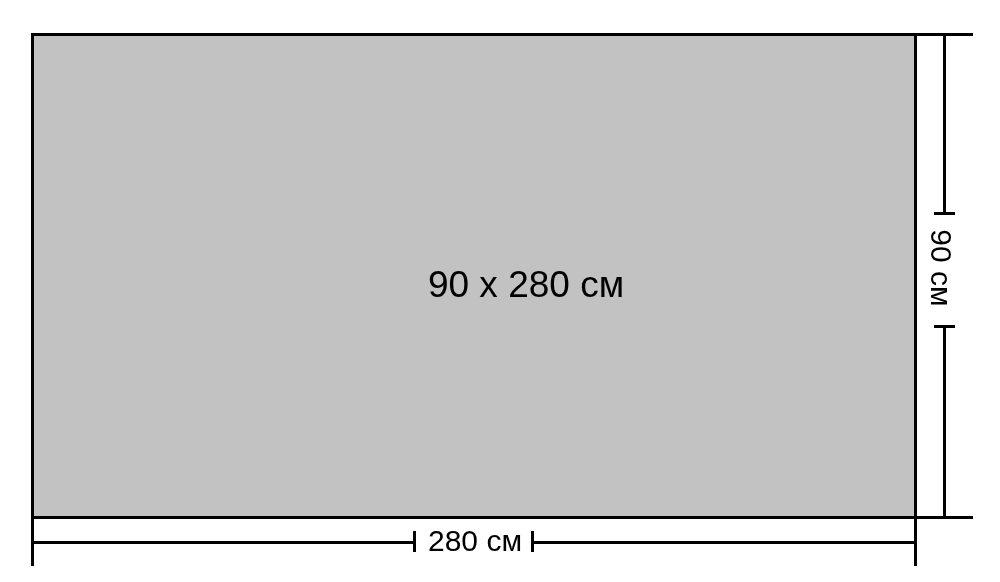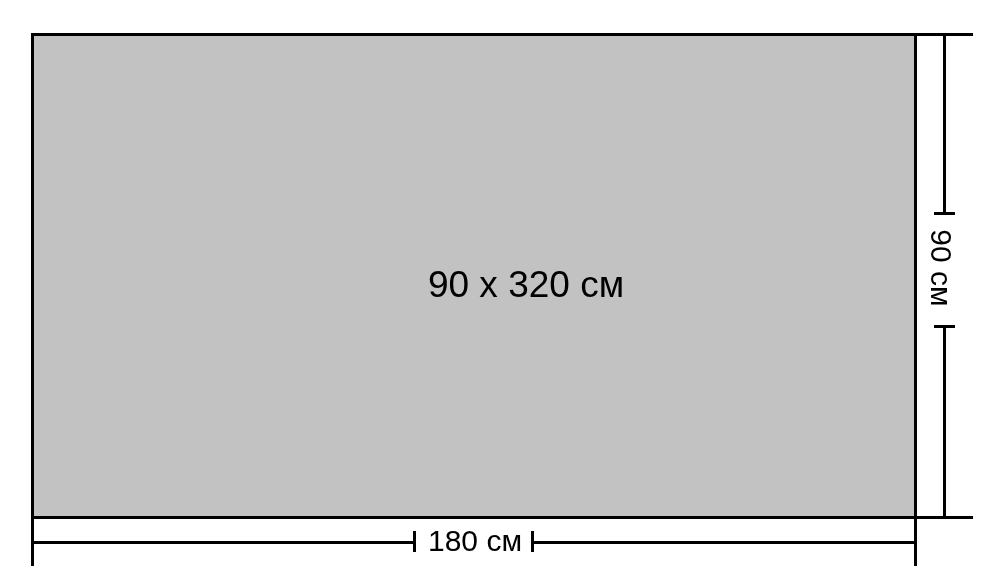"90 х 320 см" div.center-label { text: 320 -> 280 }
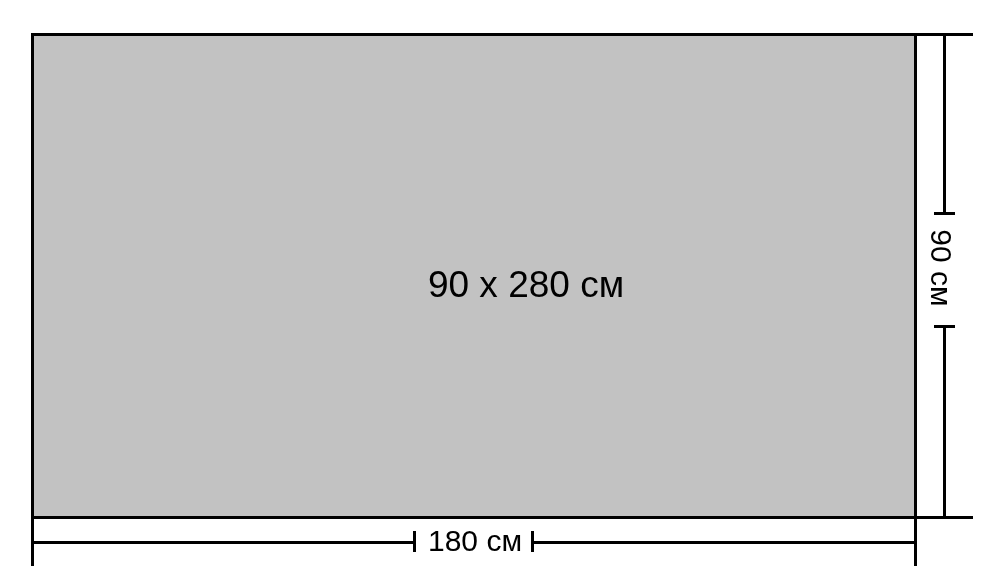"180 см" div.width-label { text: 180 -> 280 }
